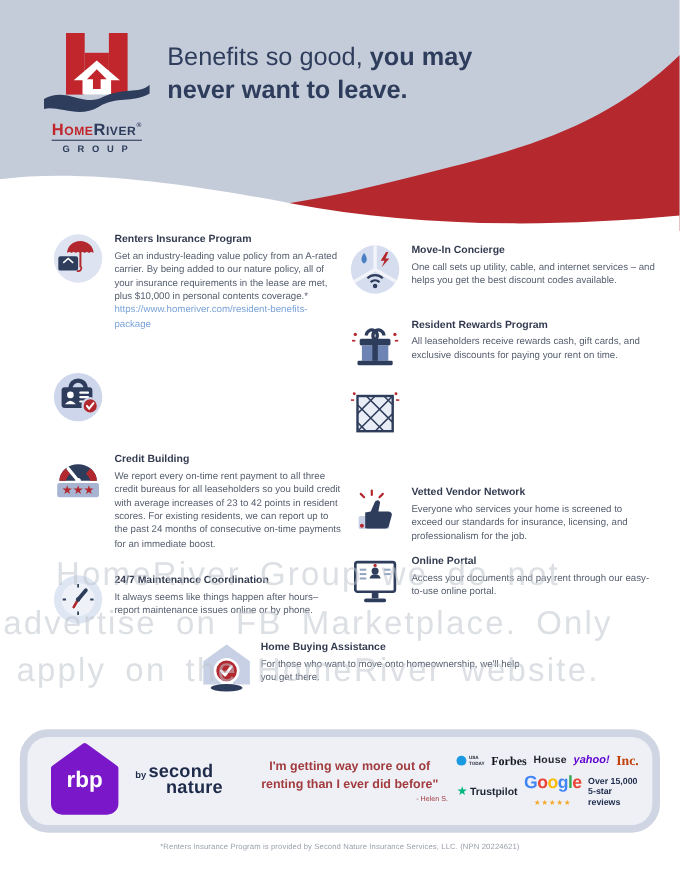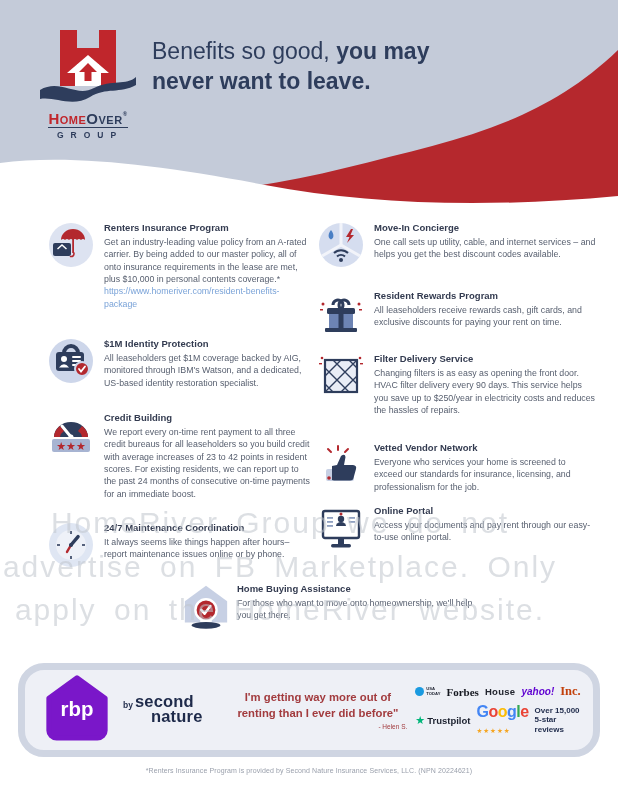"Over" span.logo-river { text: Over -> River }
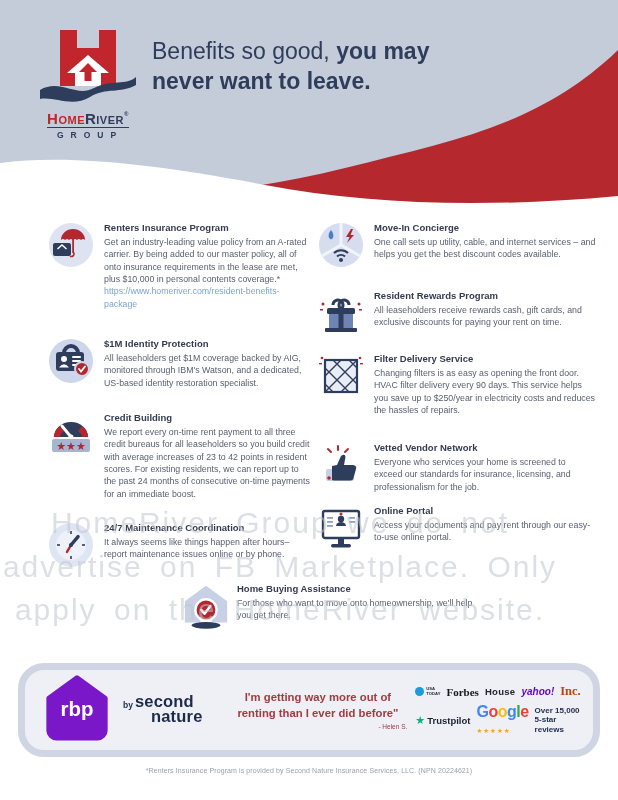"Renters Insurance Program" .li1 { top: 222px -> 212px }
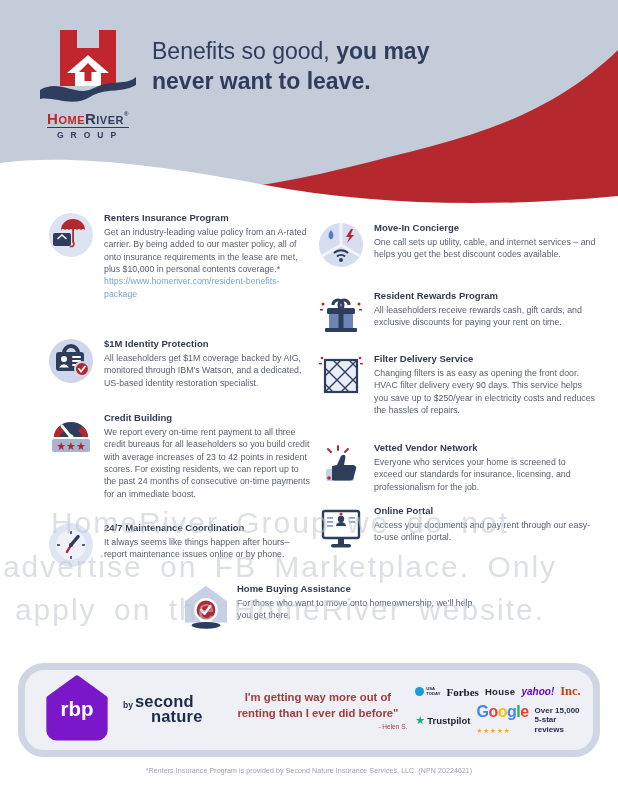"Get an industry-leading value policy" p { text: master policy, all of onto -> nature policy, all of your }
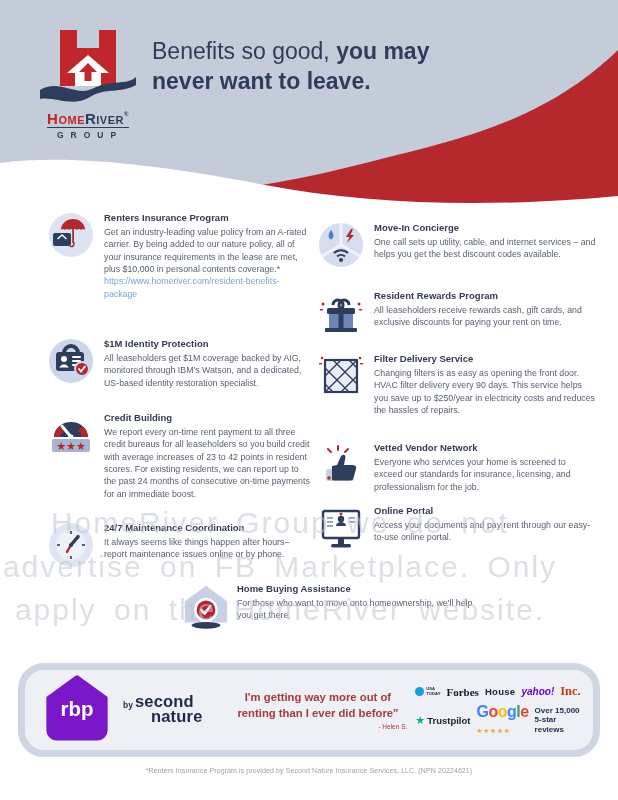"$1M Identity Protection" div { html: <div> <h3>$1M Identity Protection</h3> <p>All leaseholders get $1M coverage backed by AIG, monitored through IBM's Watson, and a dedicated, US-based identity restoration specialist.</p> </div> -> none }
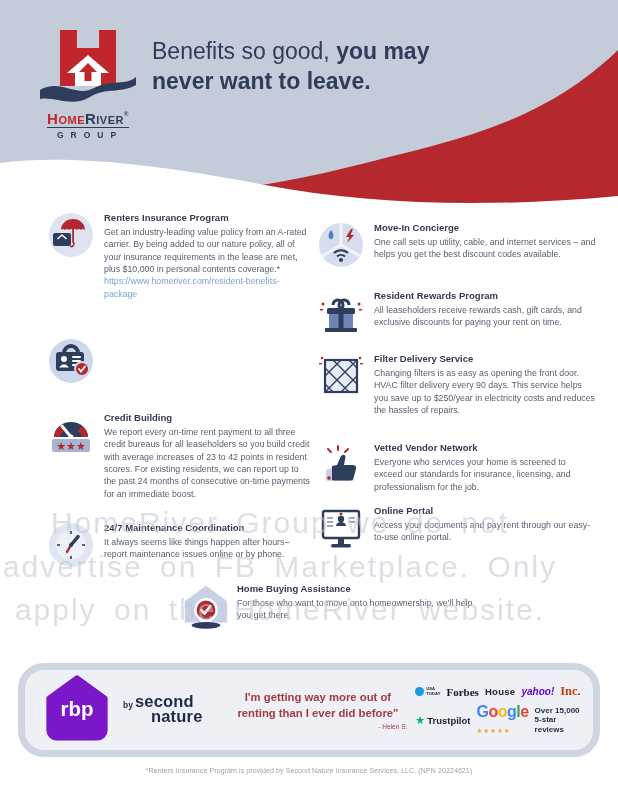"Filter Delivery Service" div { html: <div> <h3>Filter Delivery Service</h3> <p>Changing filters is as easy as opening the front door. HVAC filter delivery every 90 days. This service helps you save up to $250/year in electricity costs and reduces the hassles of repairs.</p> </div> -> none }
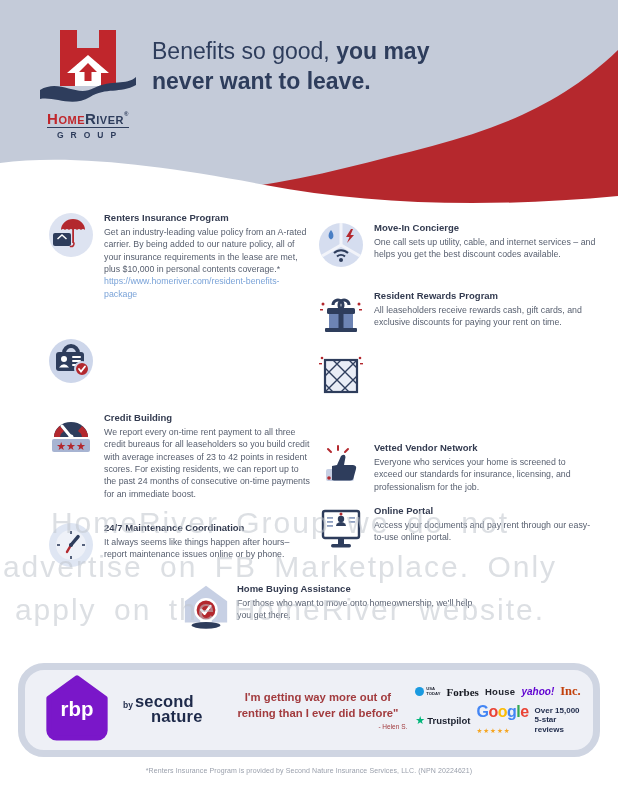"Google" .google { text-align: left -> center }
